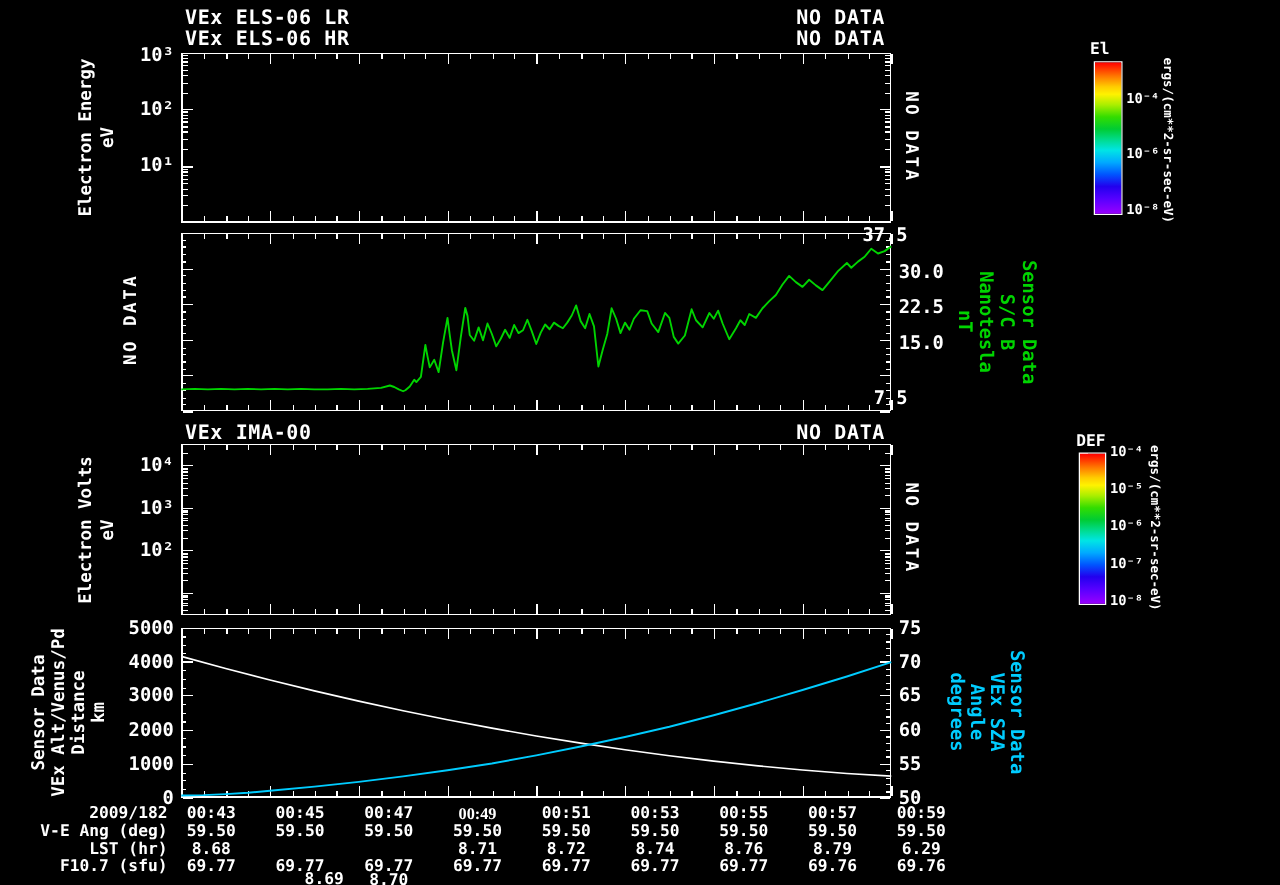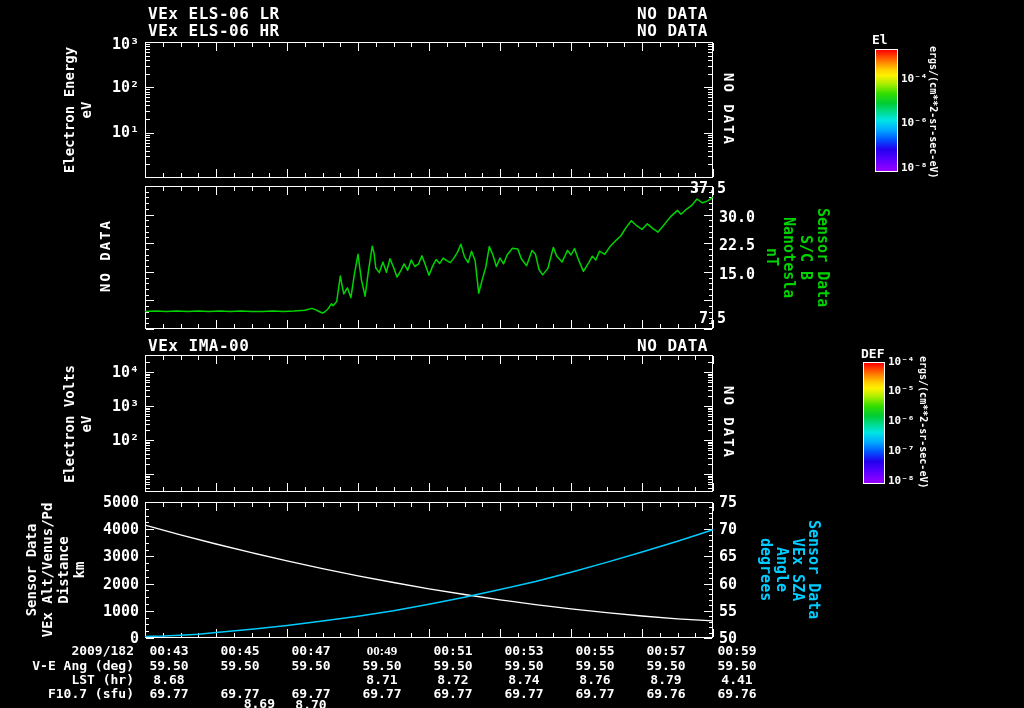"4.41" div.abs { text: 4.41 -> 6.29 }
